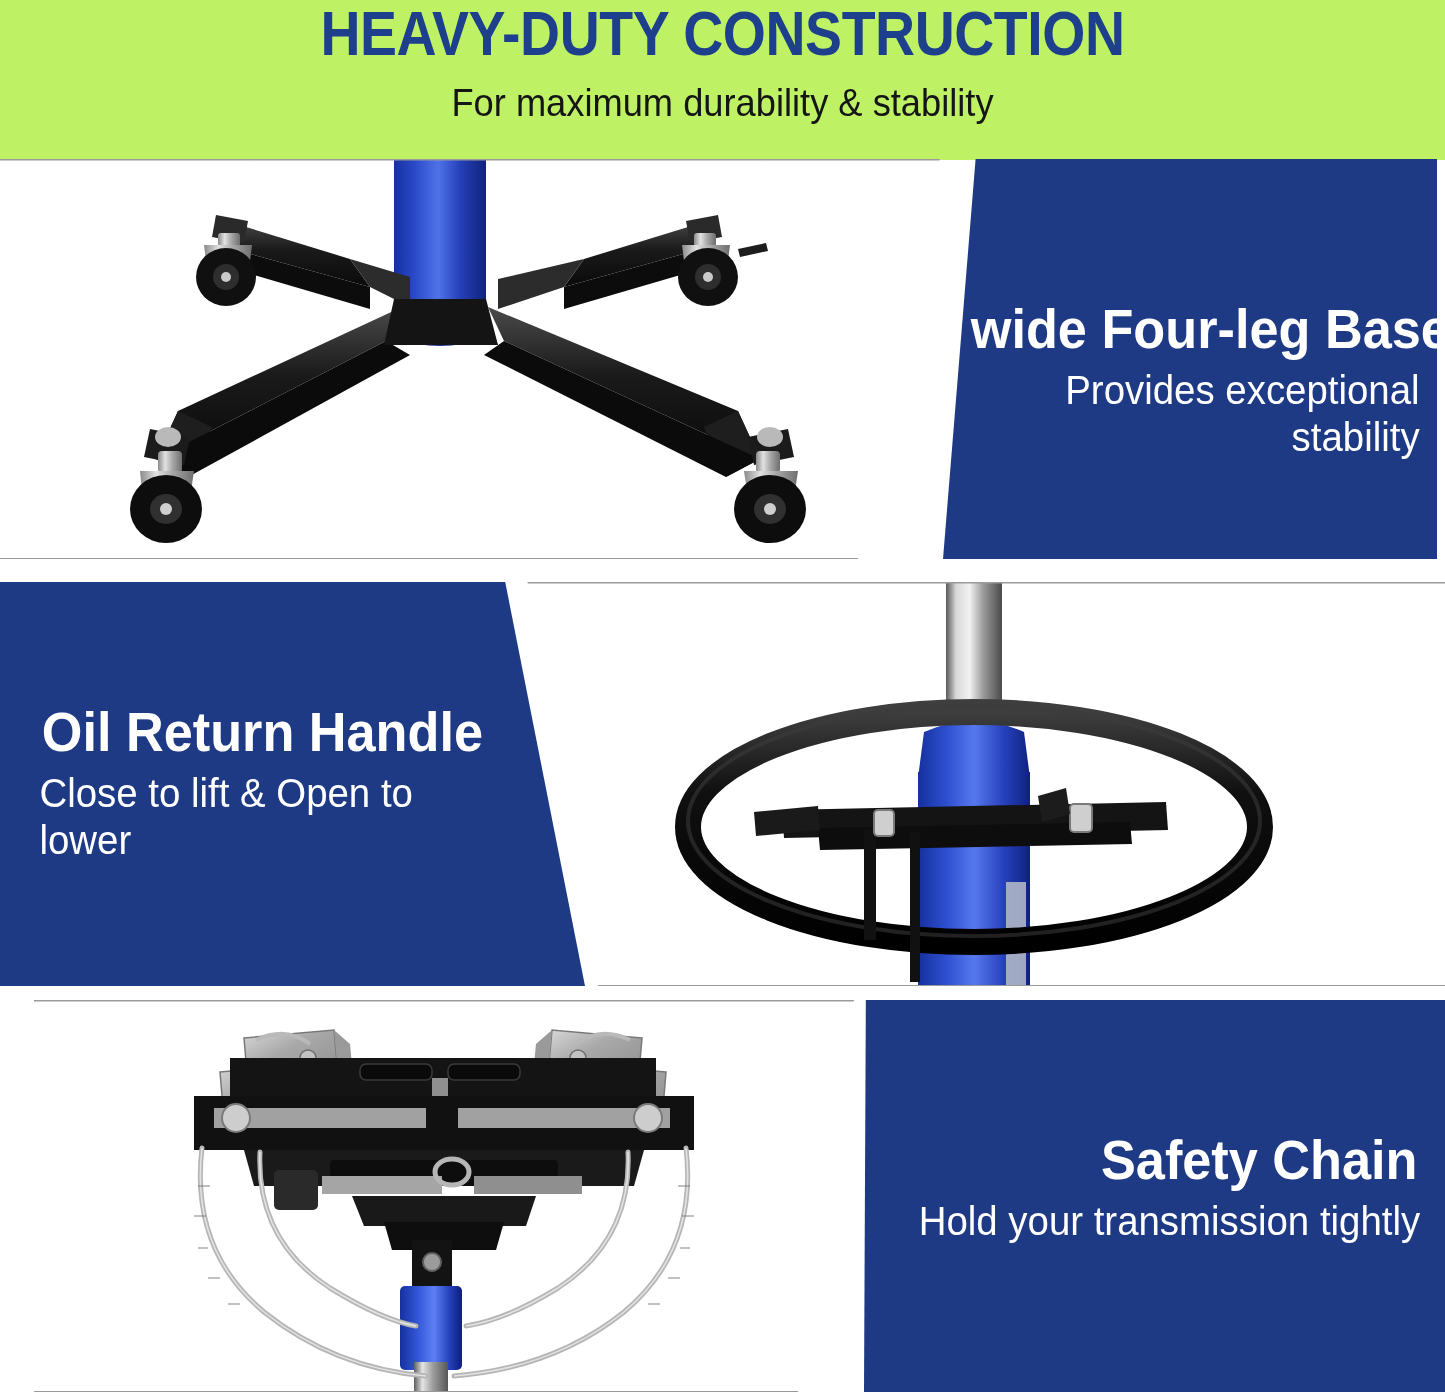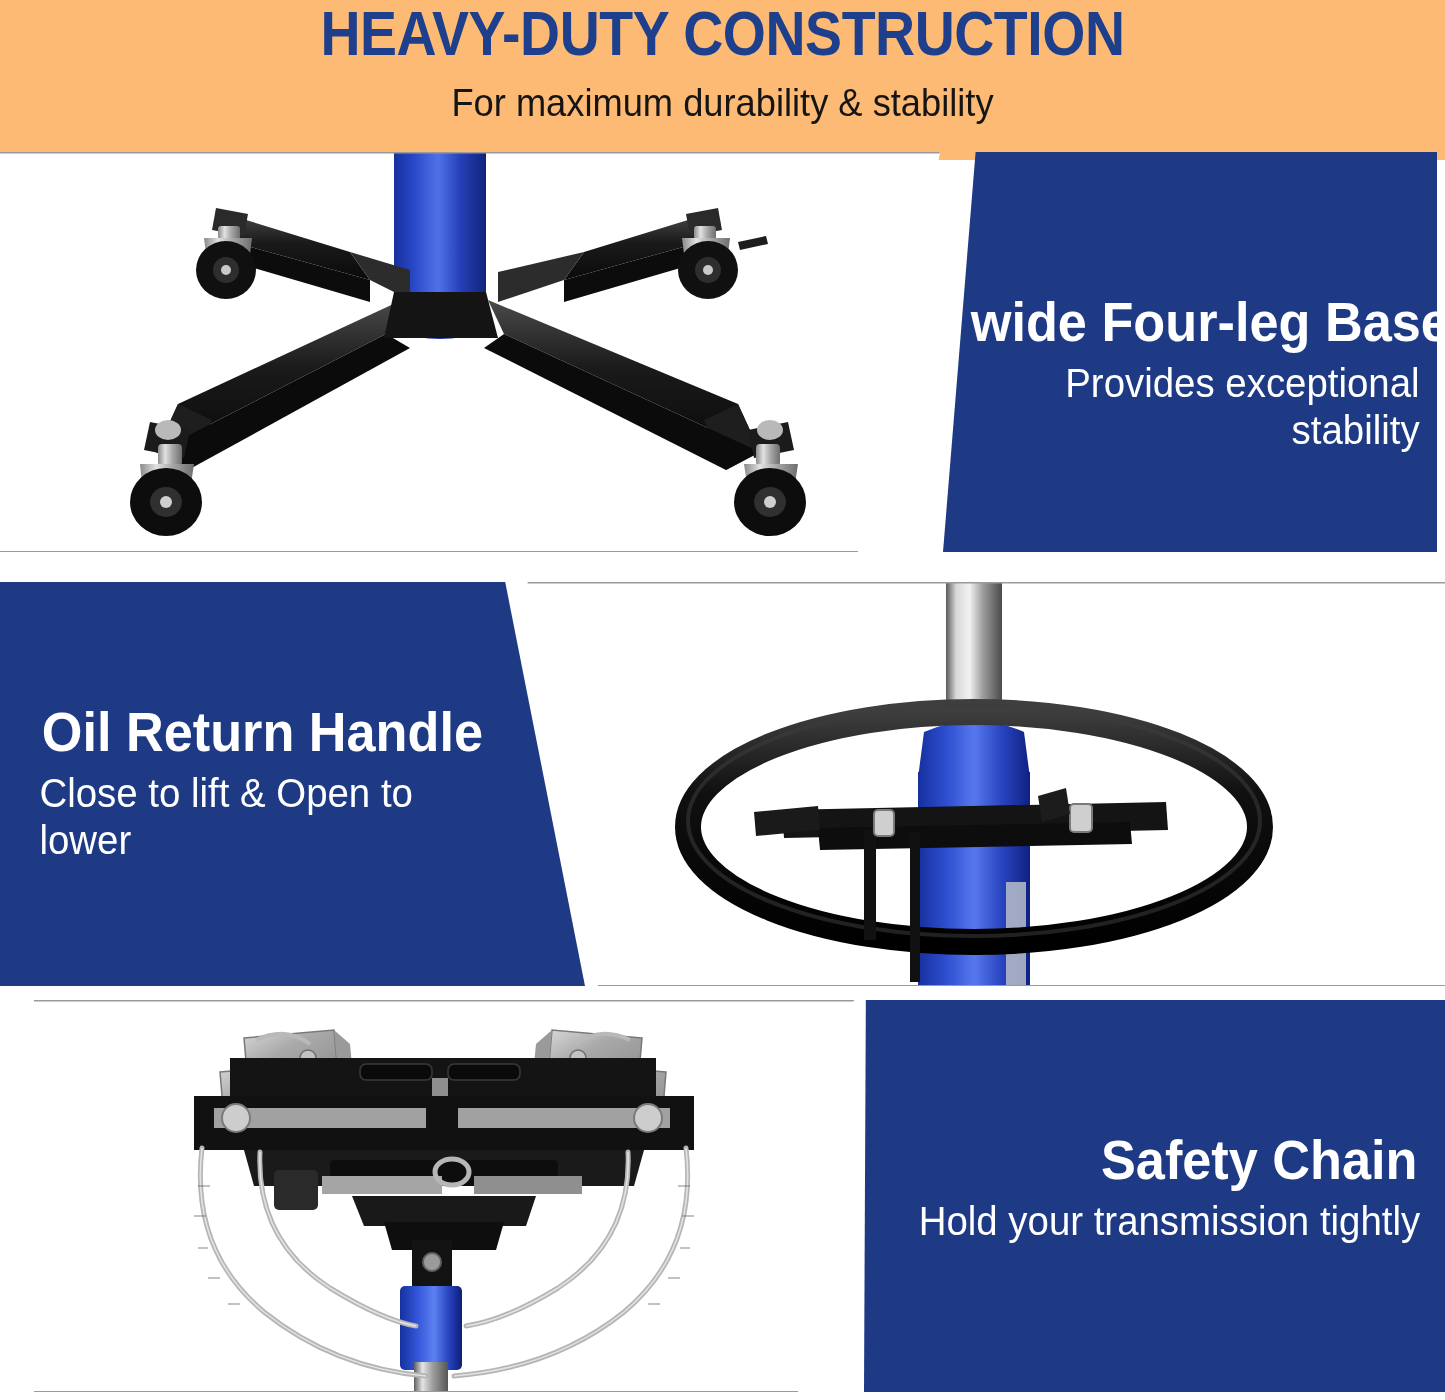"HEAVY-DUTY CONSTRUCTION" #header { background: #fdba74 -> #bef264 }
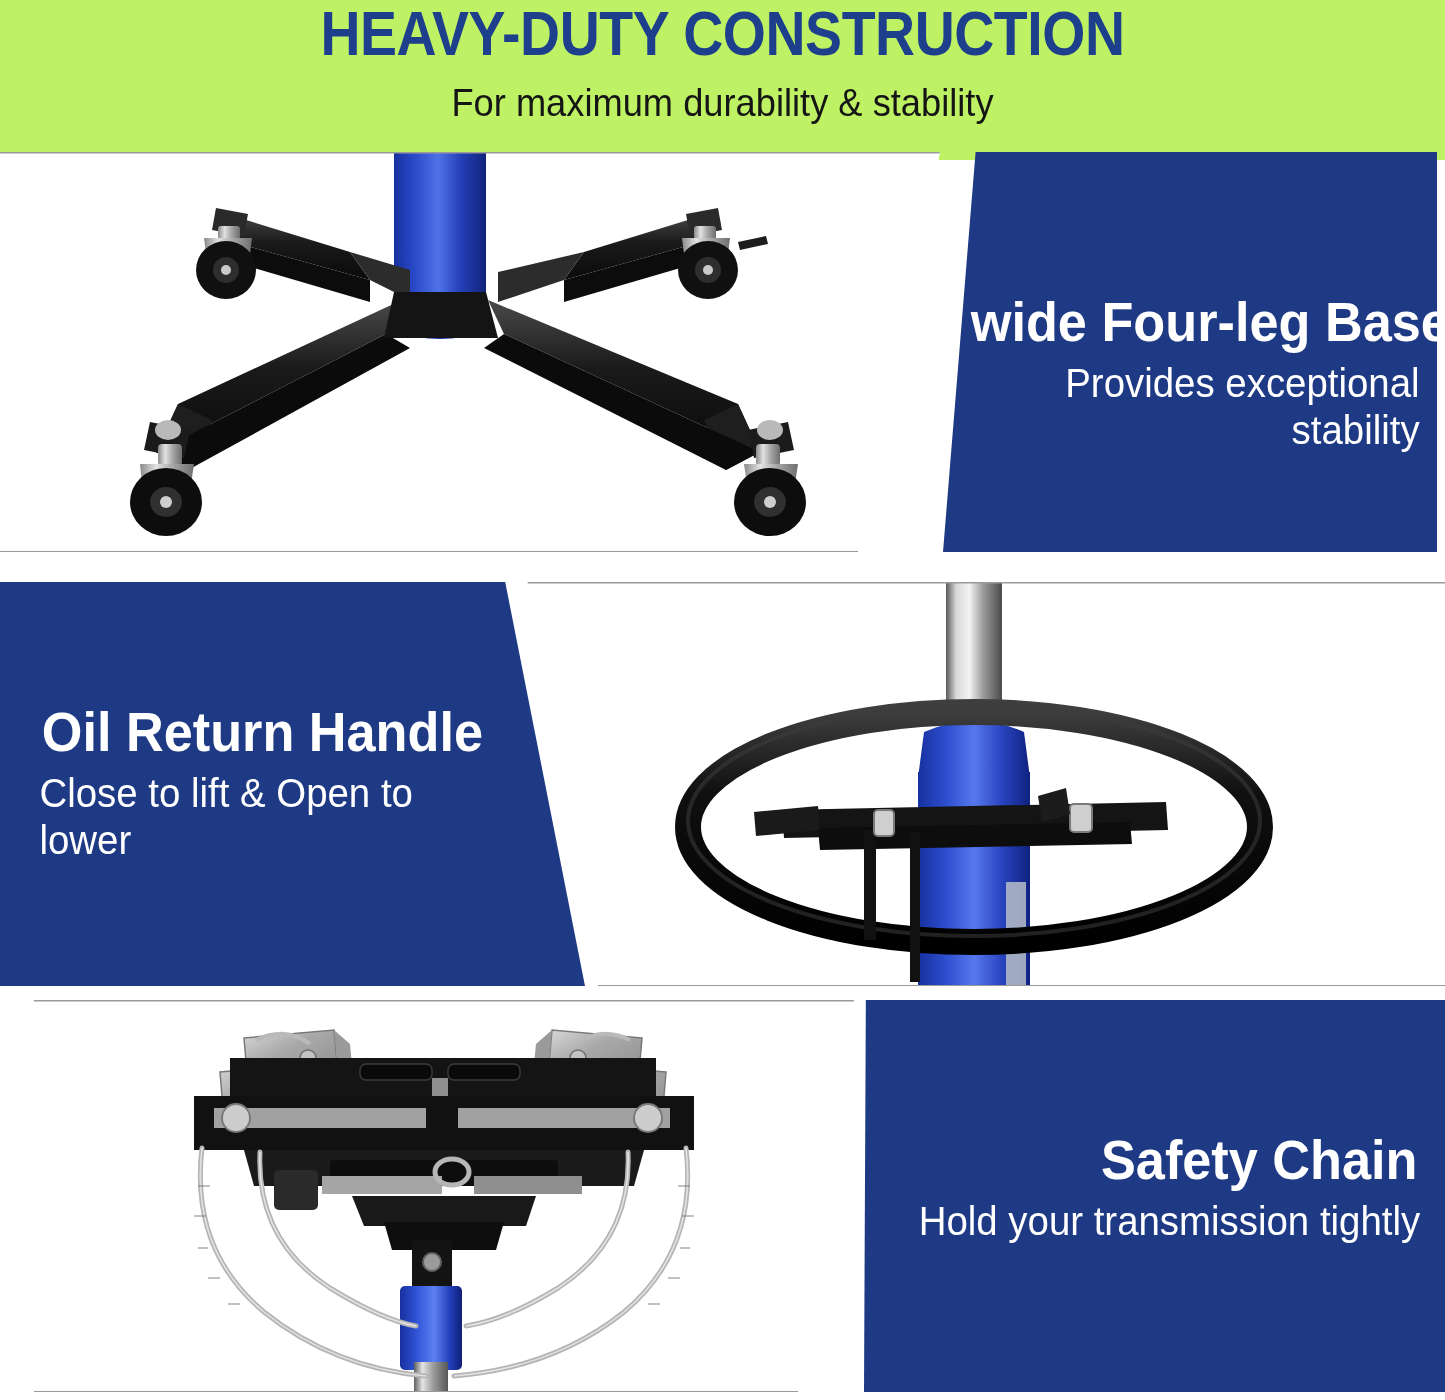"wide Four-leg Base" #row1 { top: 152px -> 159px }
